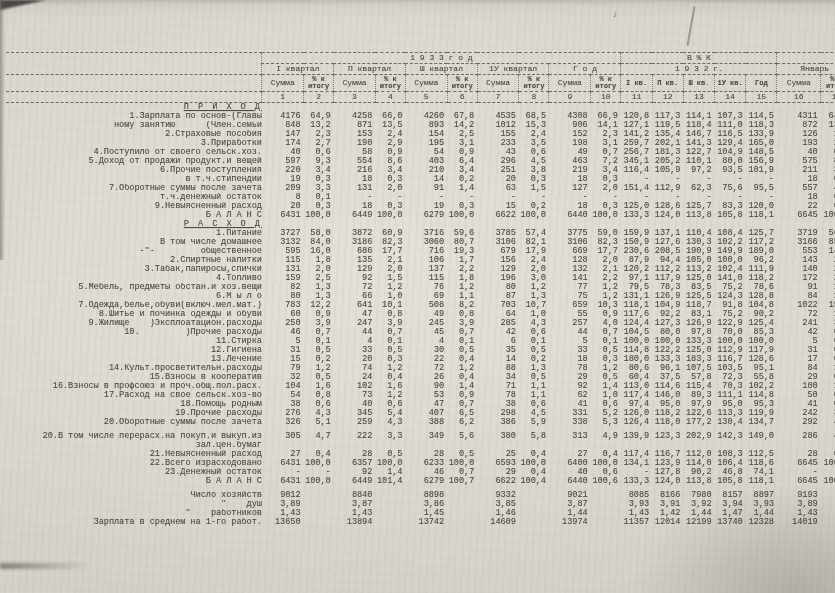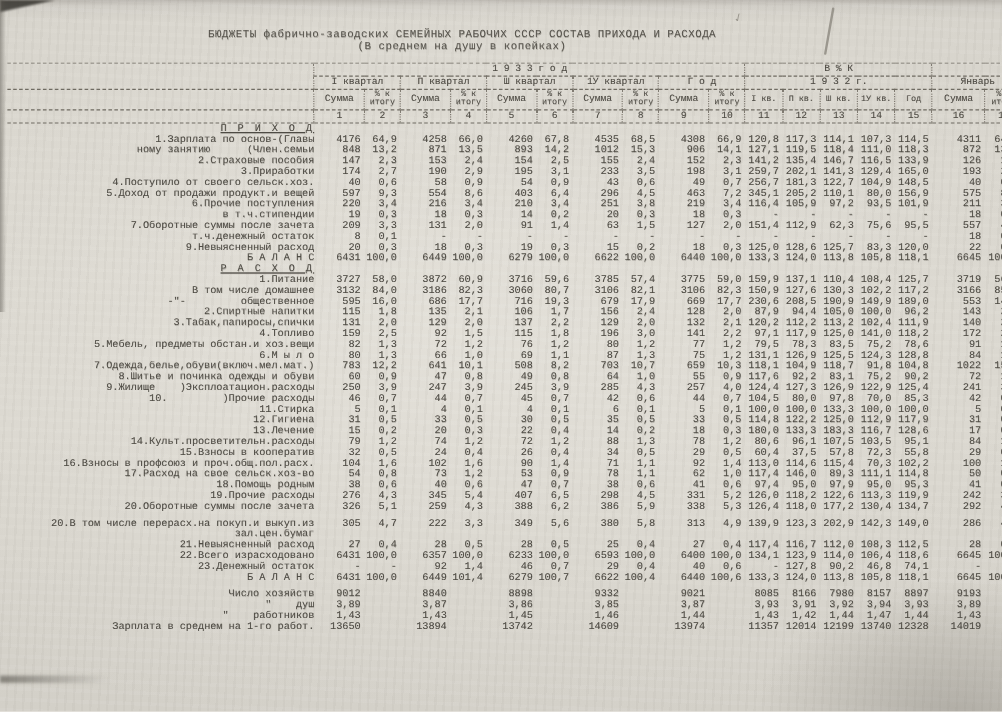"БЮДЖЕТЫ фабрично-заводских СЕМЕЙНЫХ" div.titles { html: <div> <div>БЮДЖЕТЫ фабрично-заводских СЕМЕЙНЫХ РАБОЧИХ СССР СОСТАВ ПРИХОДА И РАСХОДА</div> <div>(В среднем на душу в копейках)</div> </div> -> none }
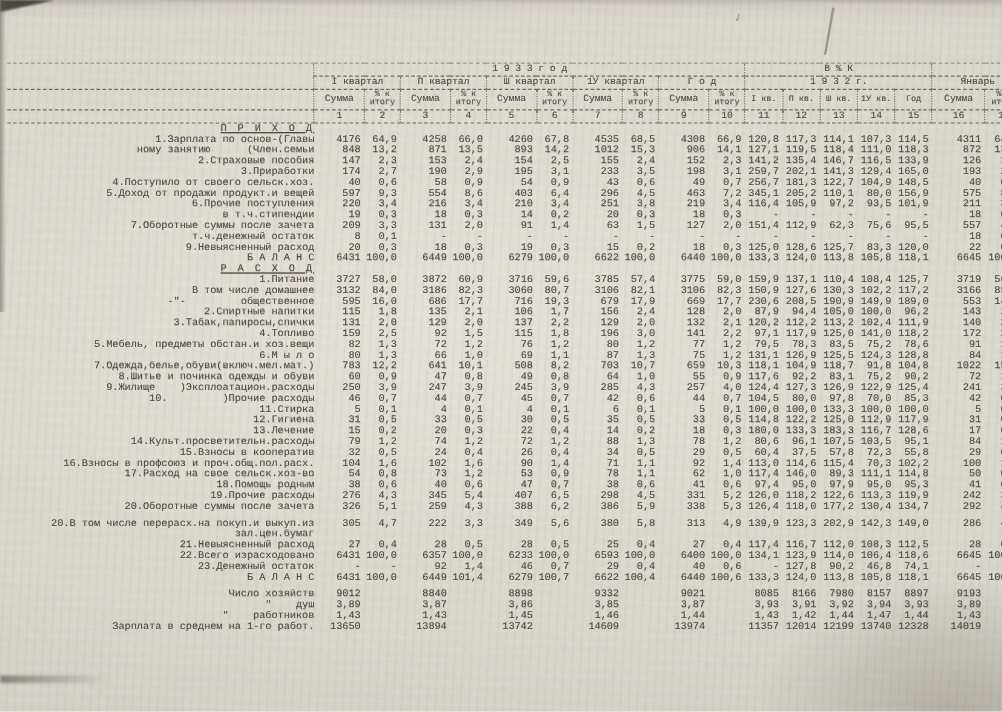"% к итогу" thead td.small { font-weight: none -> bold }
